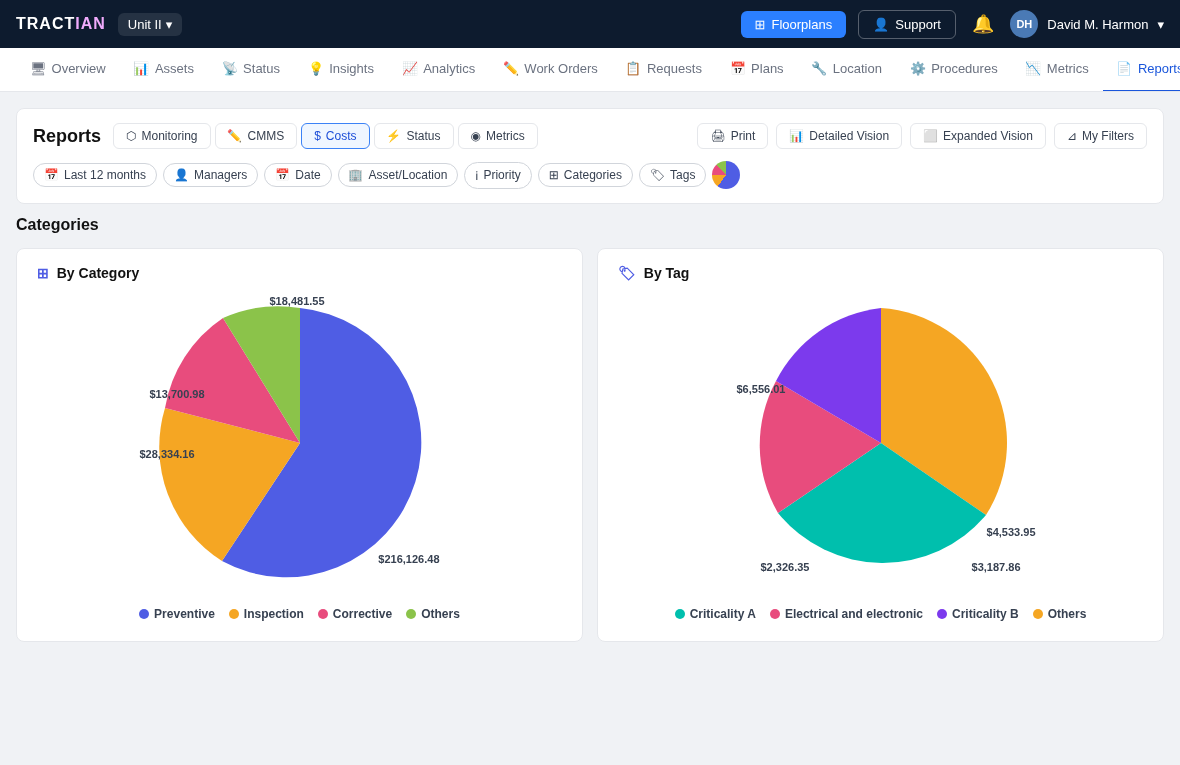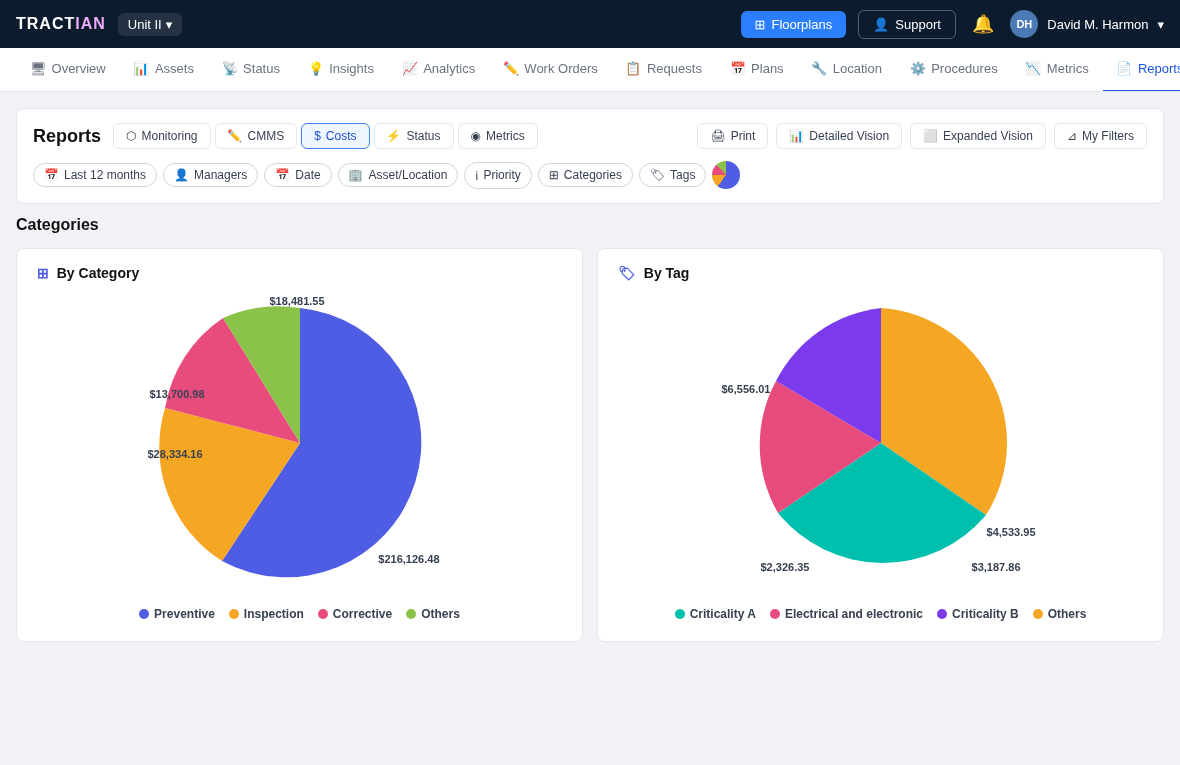"$6,556.01" div.pie-label { left: 1px -> 16px }
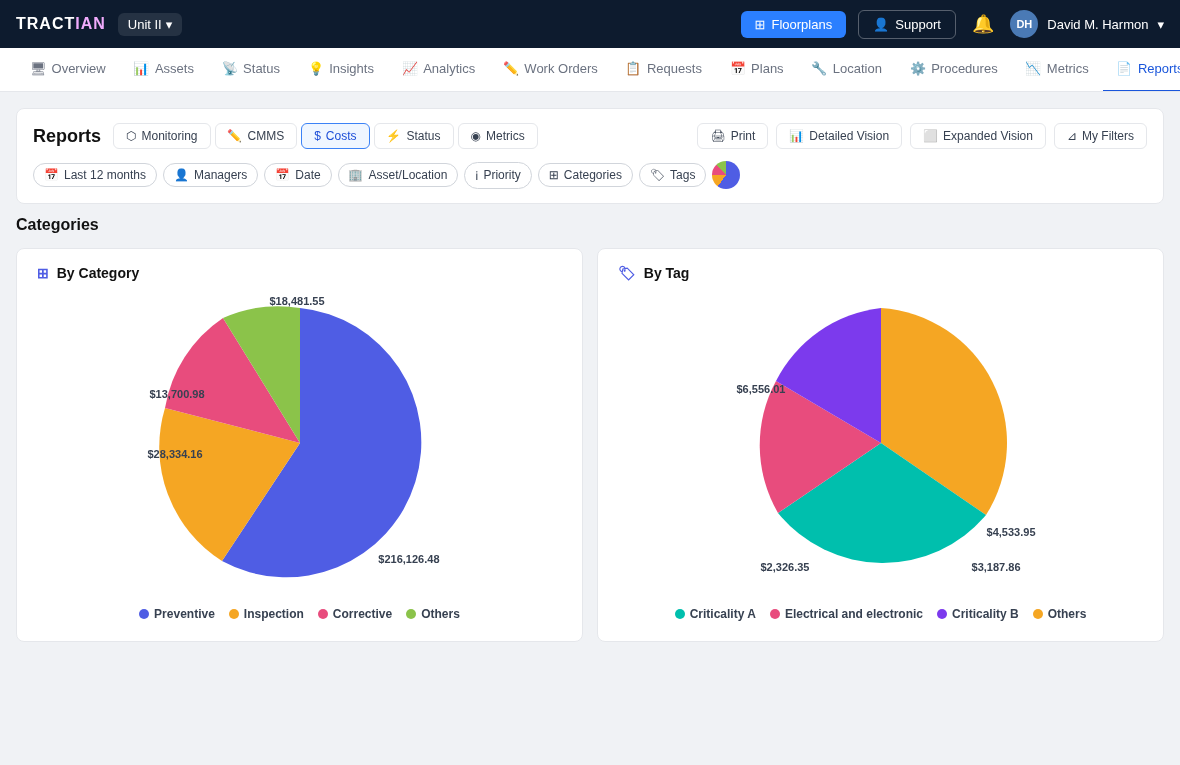"$28,334.16" div.pie-label { left: 8px -> 0px }
